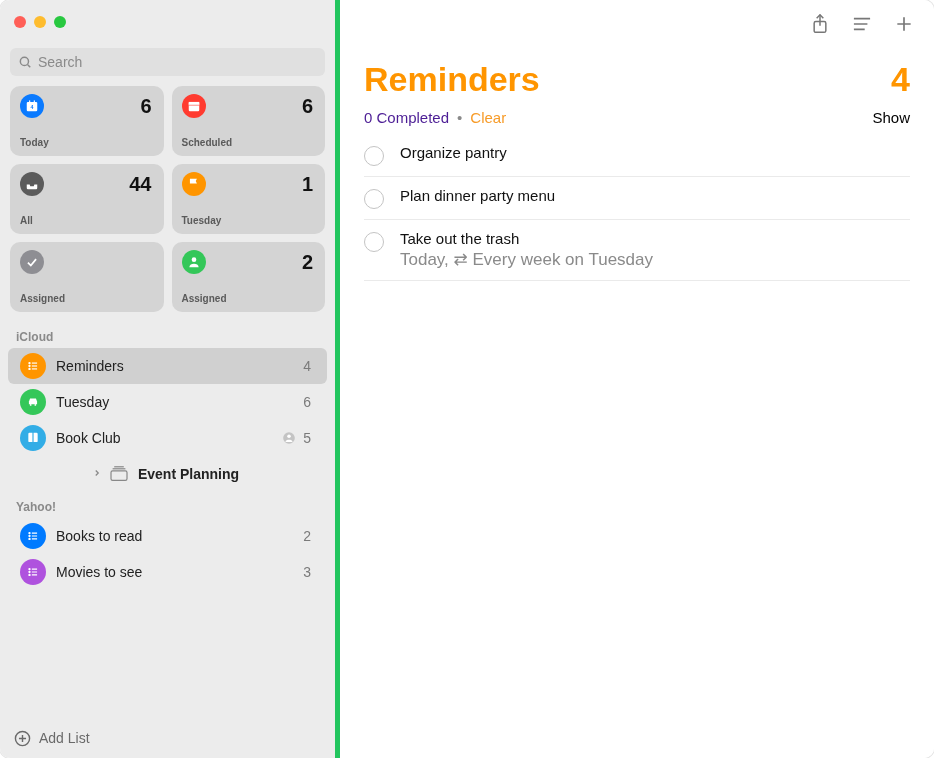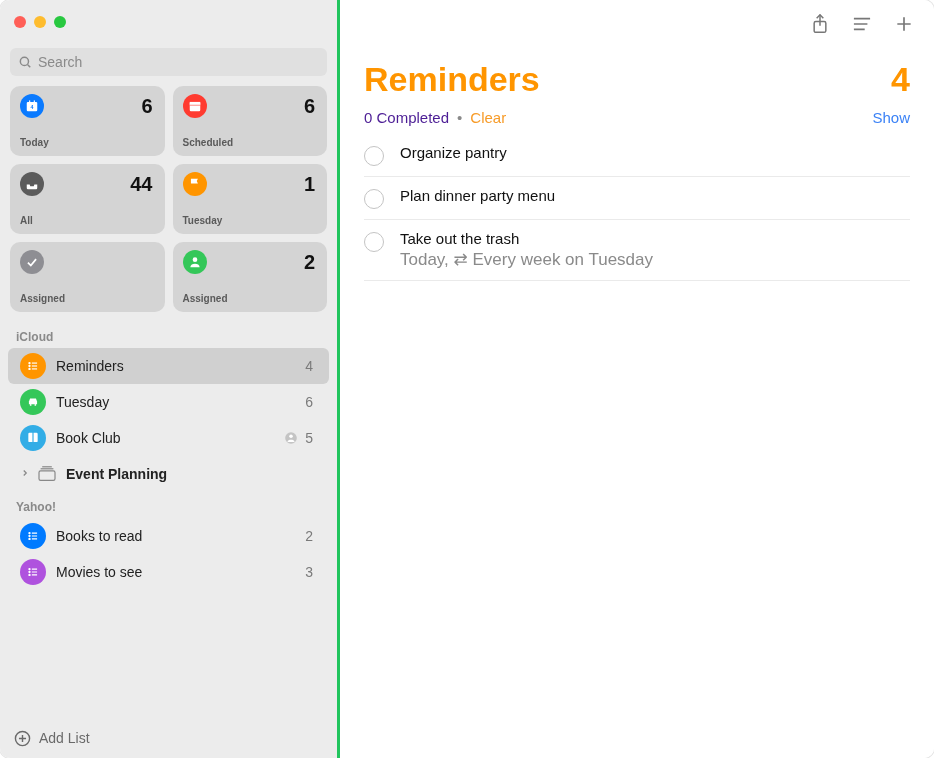"Search" .sidebar { border-right: 3px solid #22c55e -> 5px solid #22c55e }
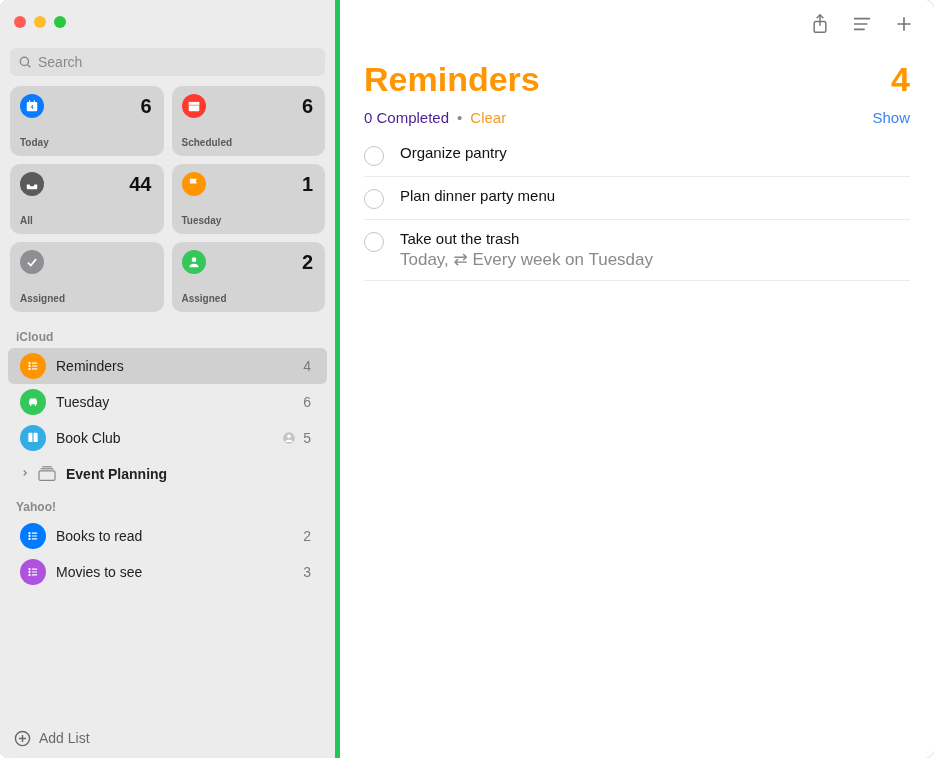"Show" .show-btn { color: #3b82f6 -> #000000 }
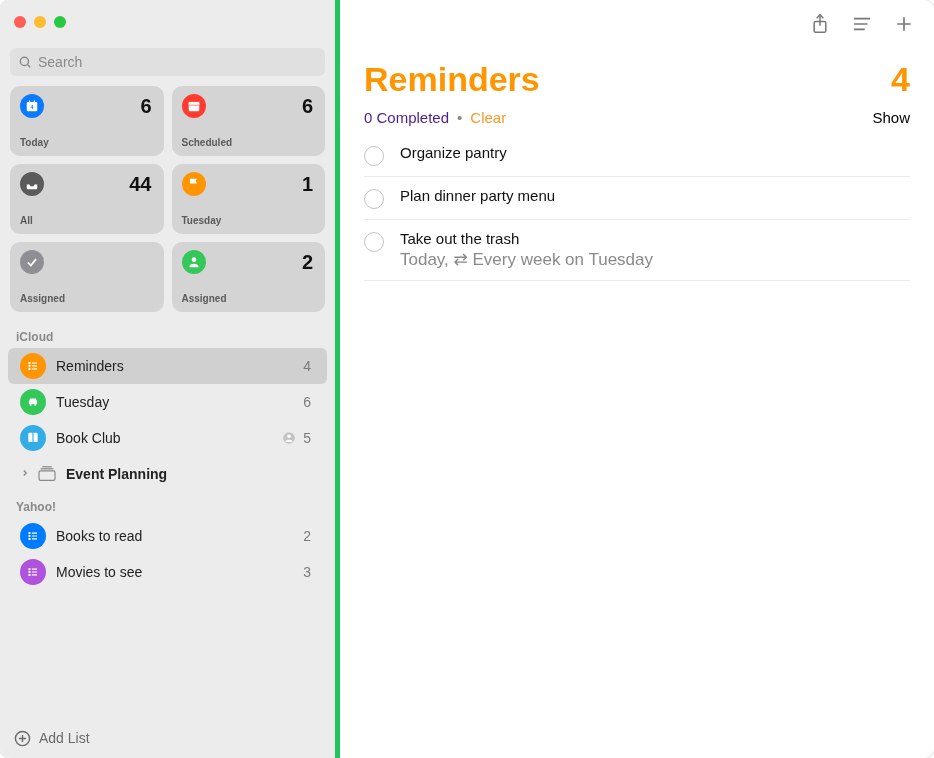"Event Planning" .group-row { justify-content: none -> center }
